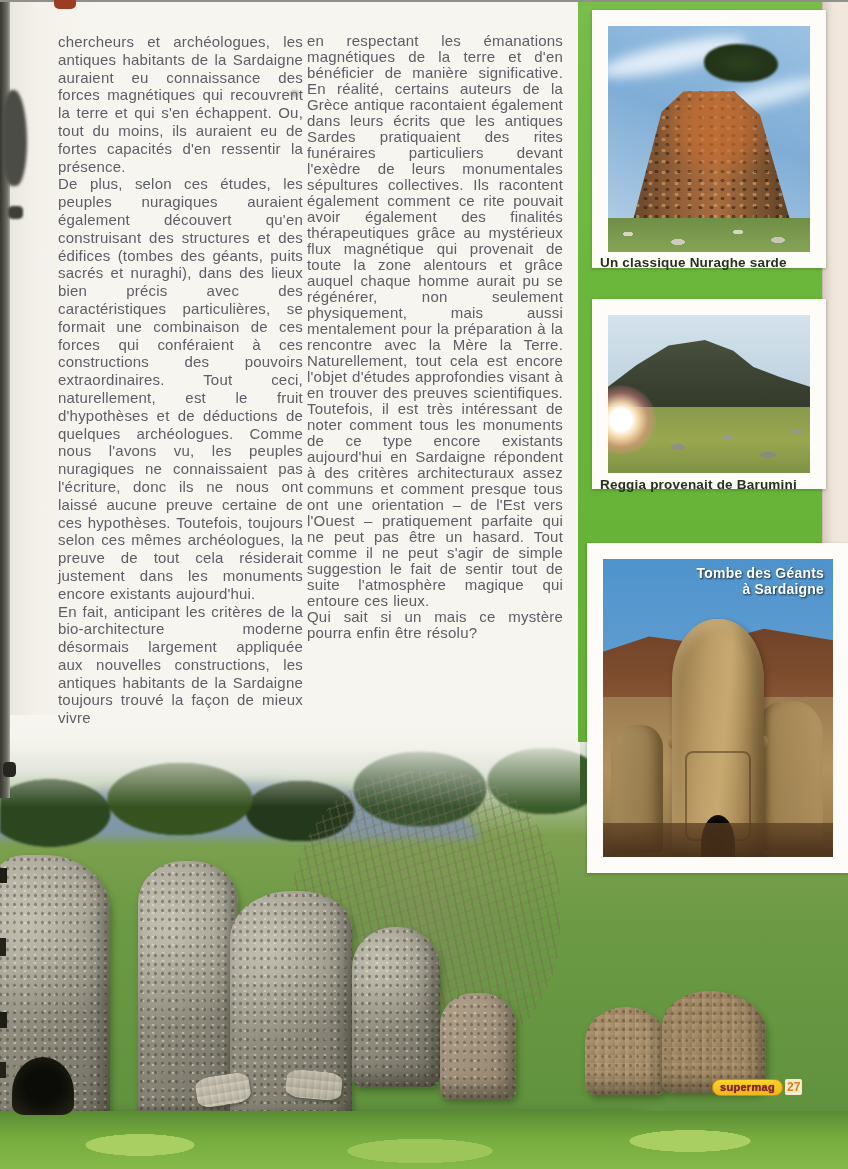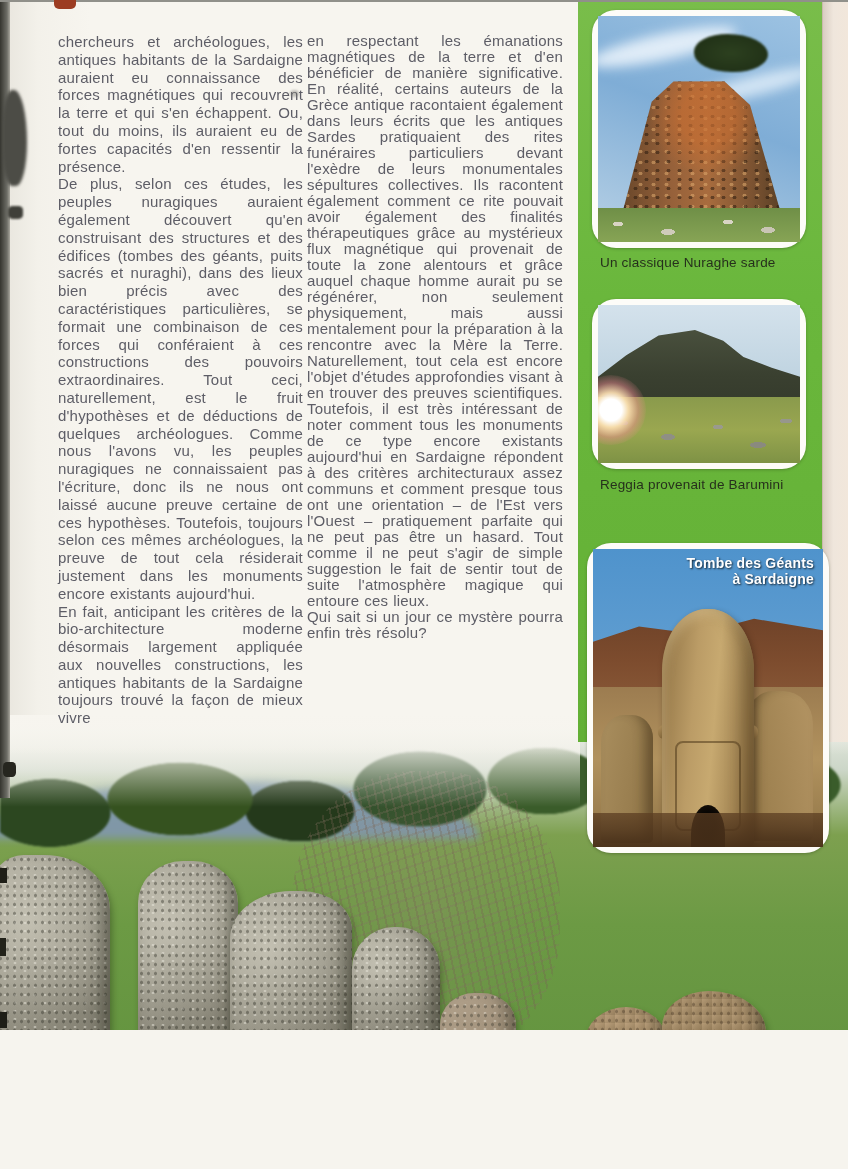"chercheurs et archéologues, les antiques" .page { height: 1030px -> 1169px }
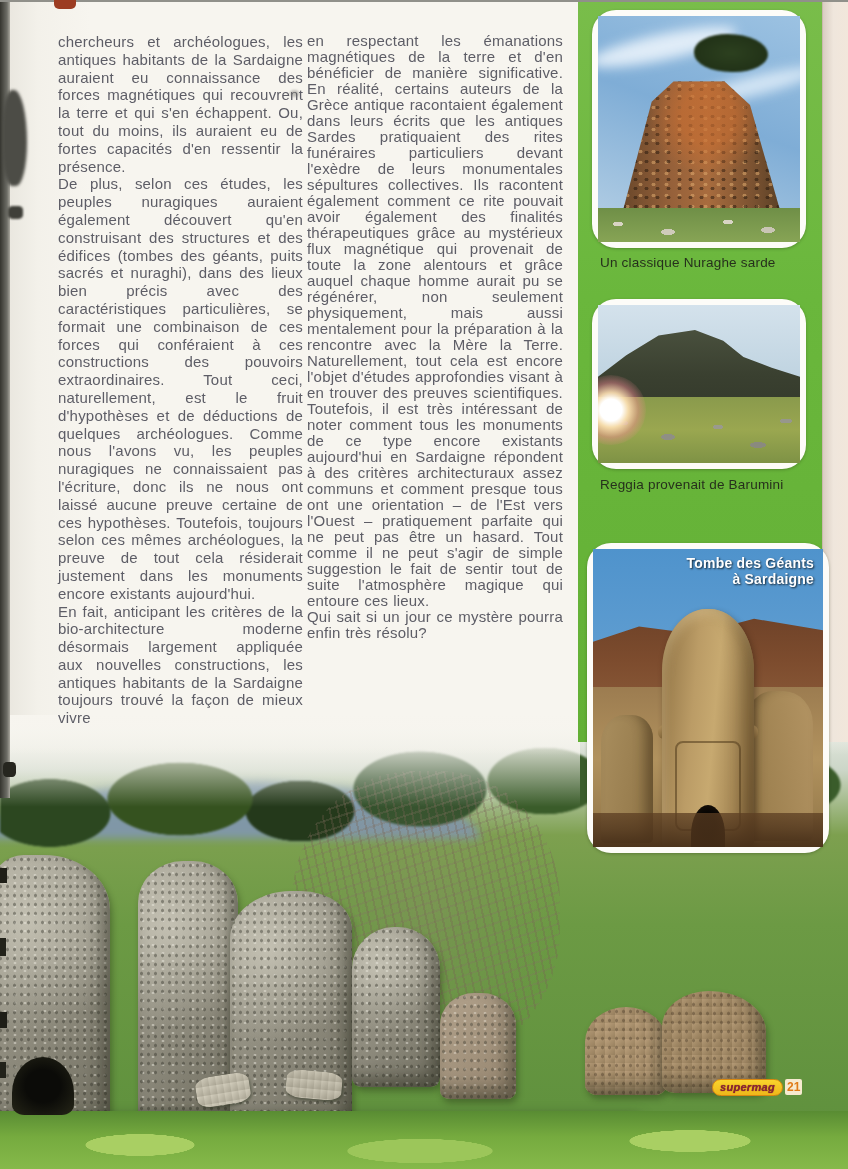"Un classique Nuraghe sarde" .caption { font-weight: normal -> bold }
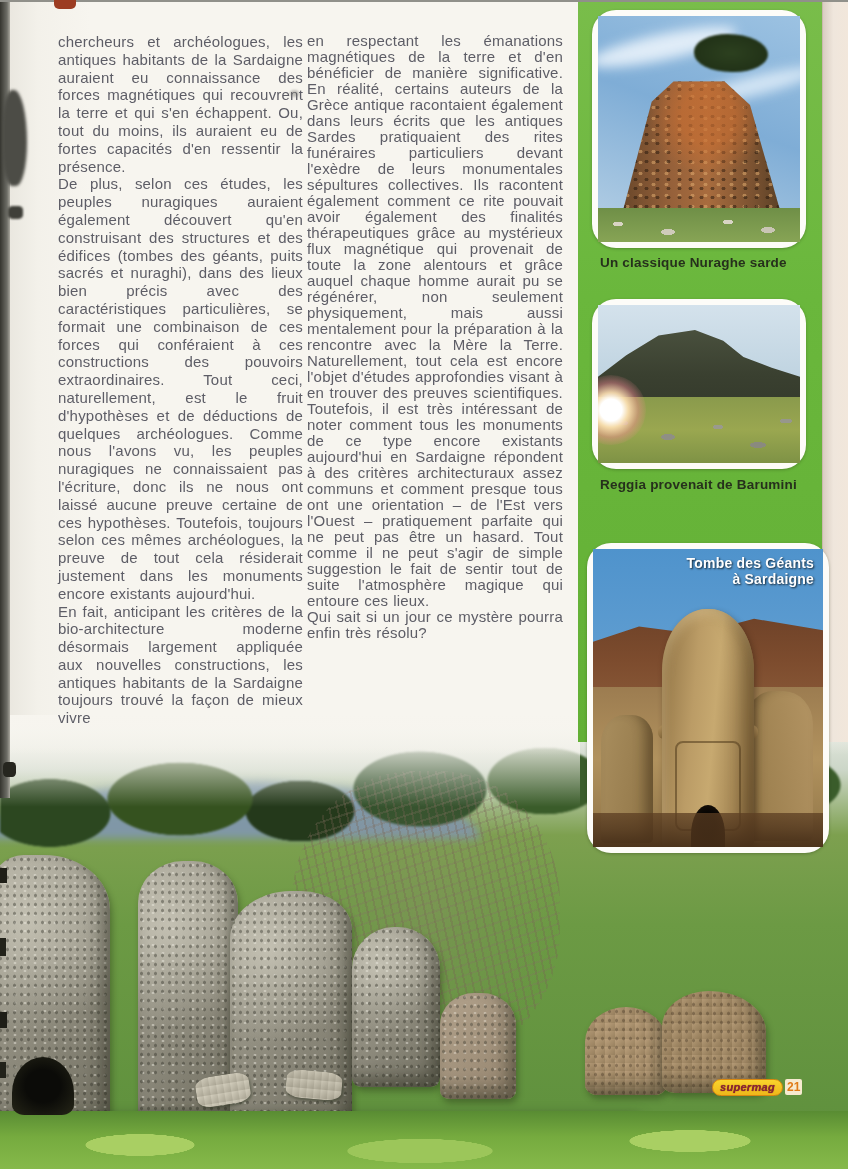"Tombe des Géants" .frame { border-radius: 24px -> none; padding: 6px -> 16px }
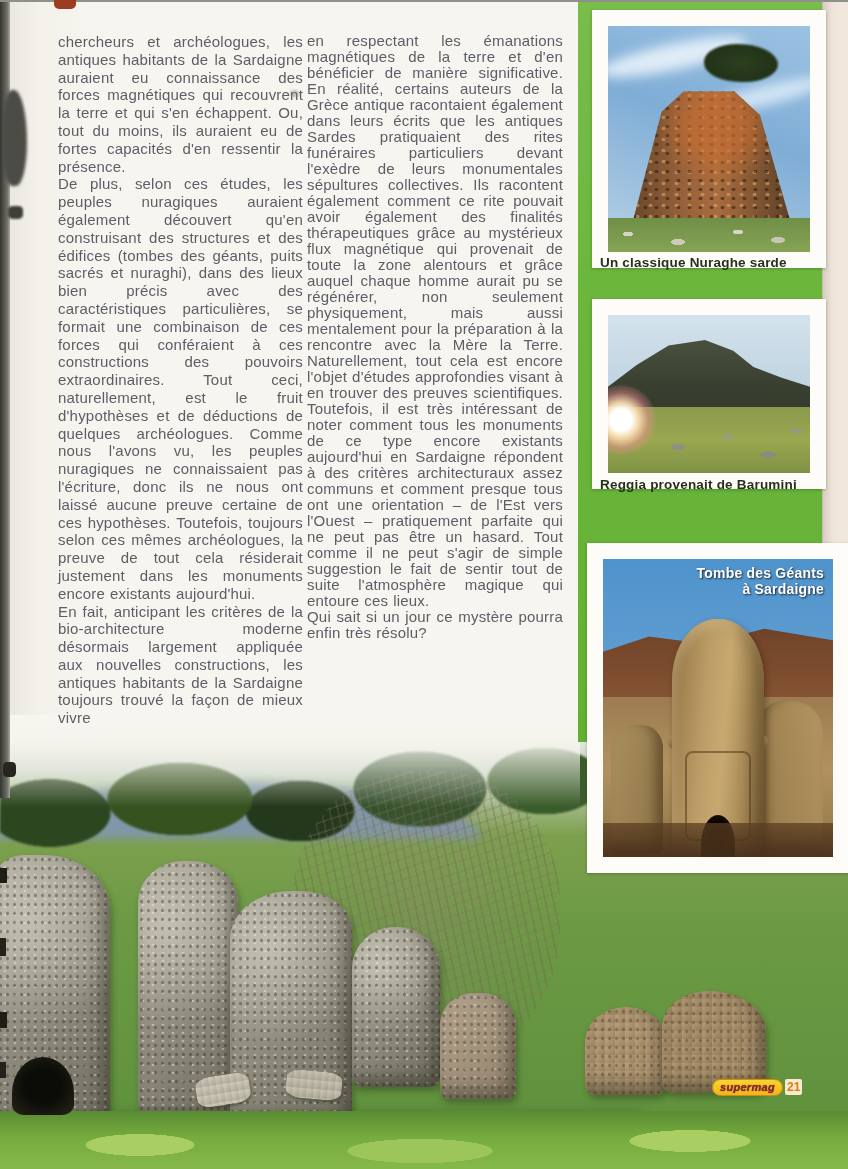"Qui sait si un jour" p { text: jour ce mystère pourra enfin très -> mais ce mystère pourra enfin être }
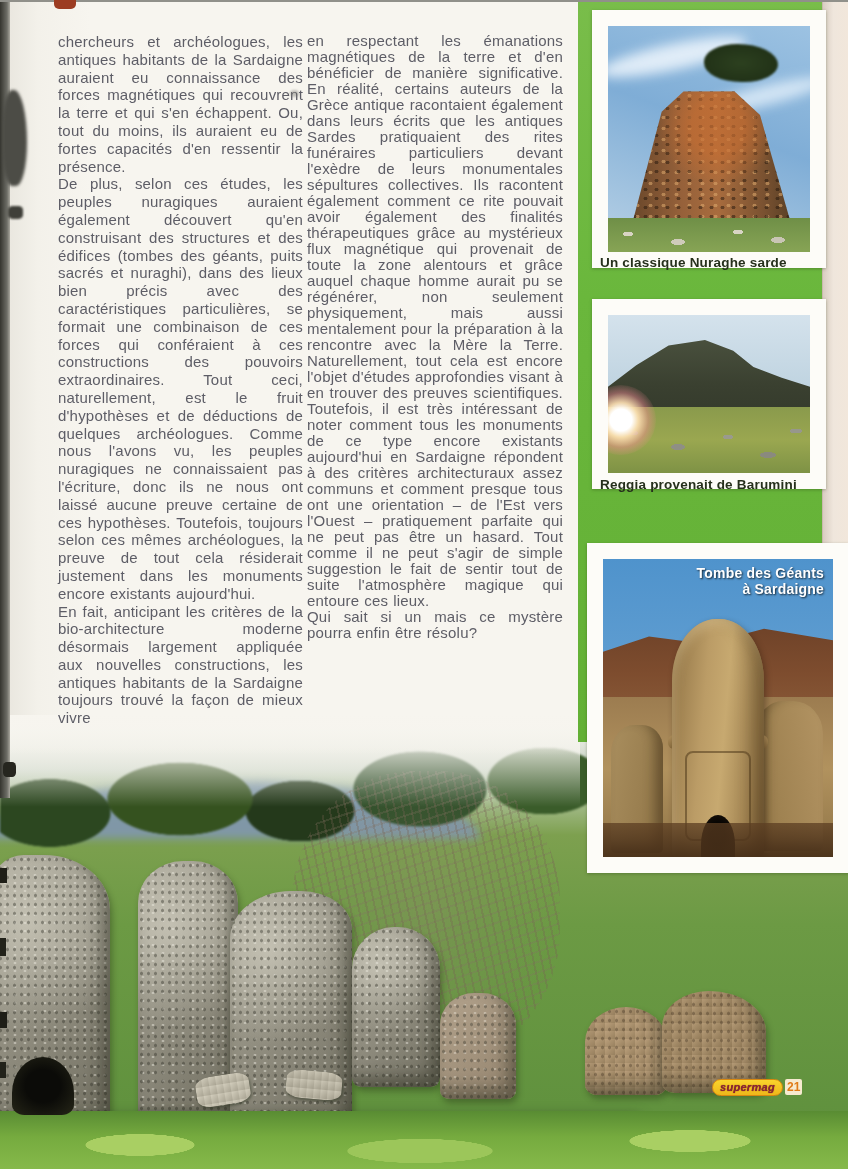"supermag" .supermag-pill { font-style: italic -> none }
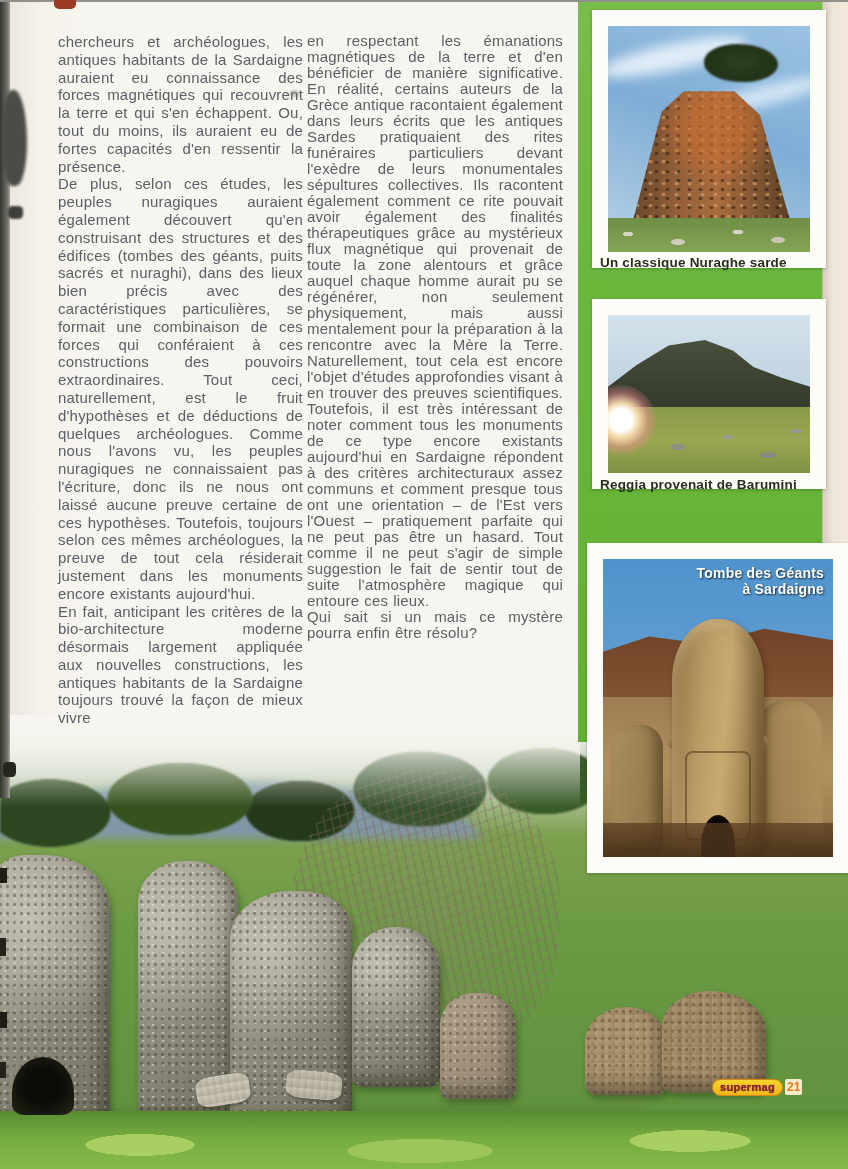"21" span.supermag-num { text: 21 -> 27 }
